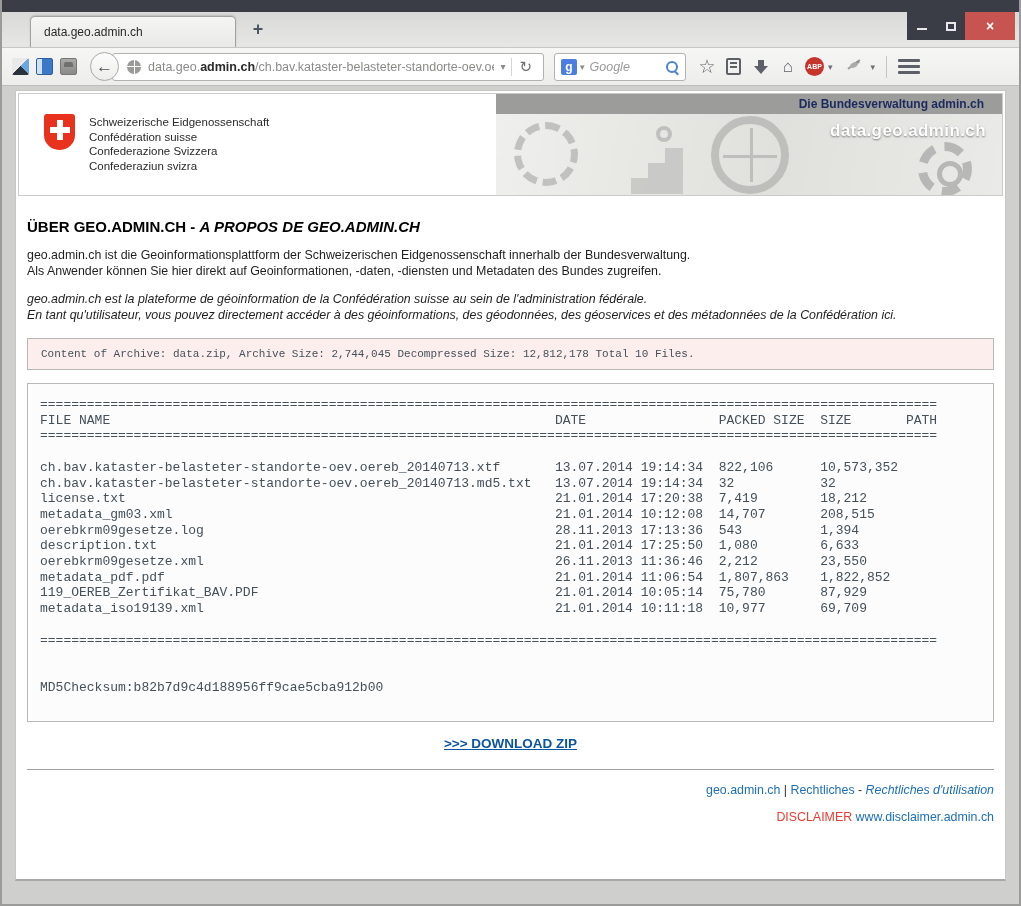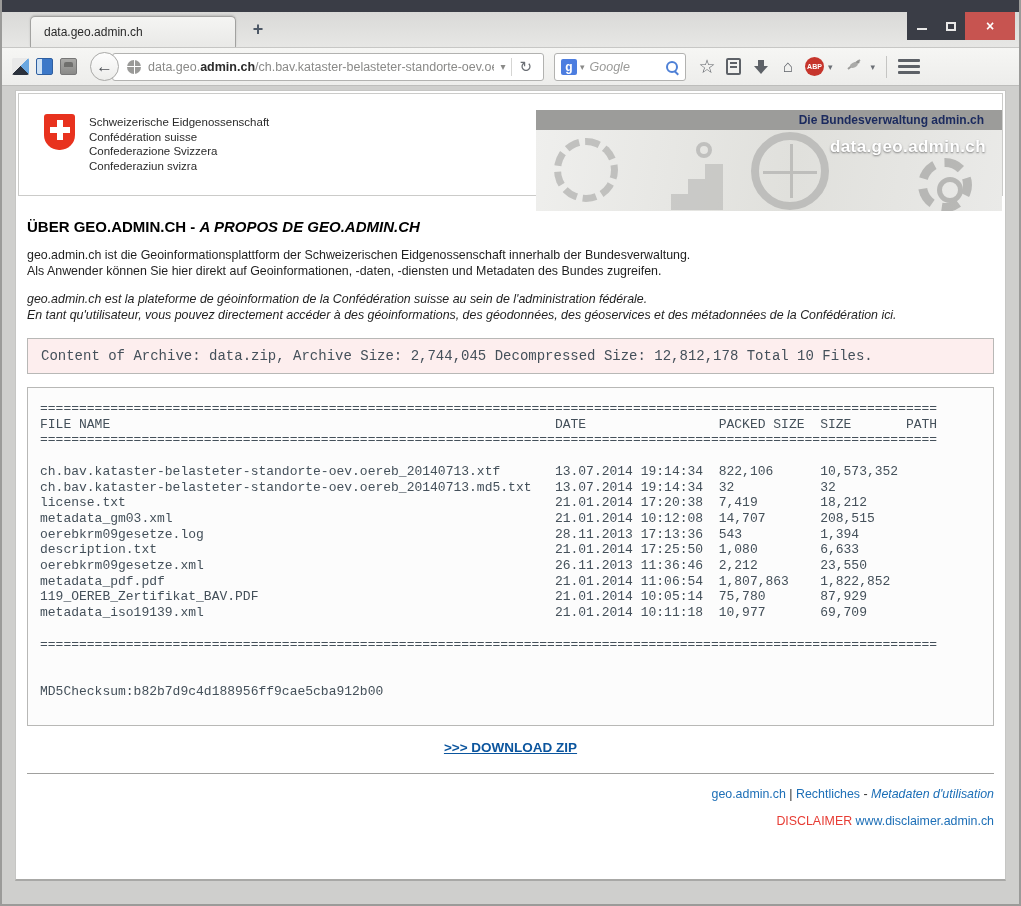"Die Bundesverwaltung admin.ch" .banner { top: 16px -> 0; width: 466px -> 506px }
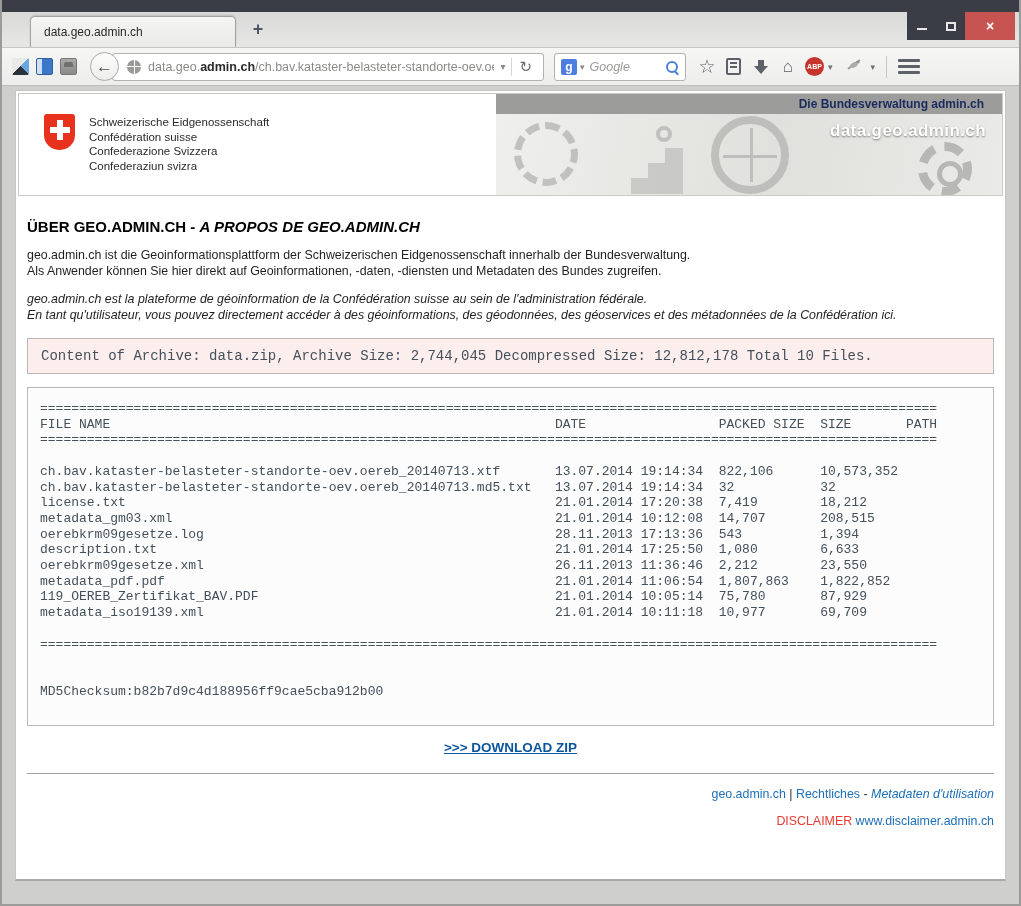"Content of Archive: data.zip, Archive" .archive-summary { font-size: 14px -> 11px }
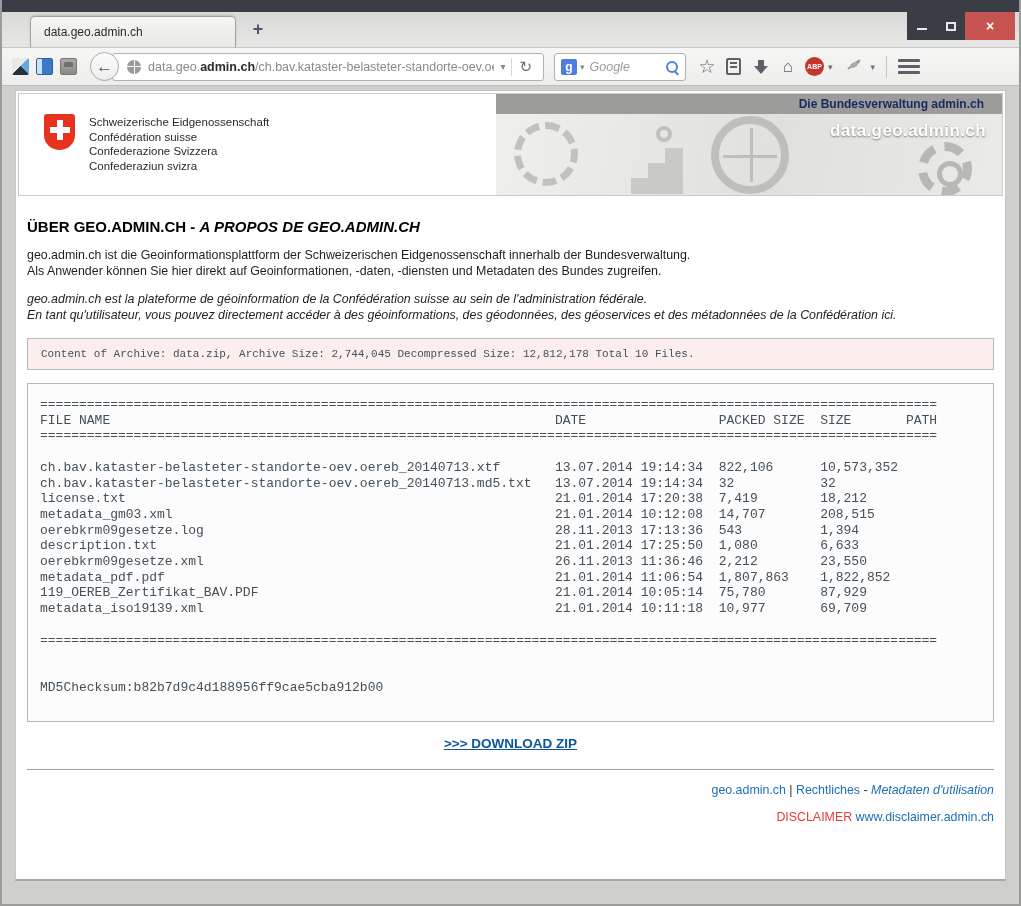"Metadaten d'utilisation" a.cond-it { text: Metadaten -> Rechtliches }
